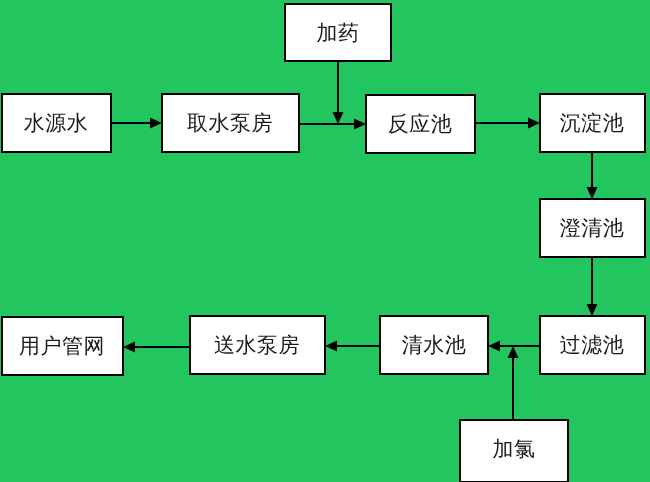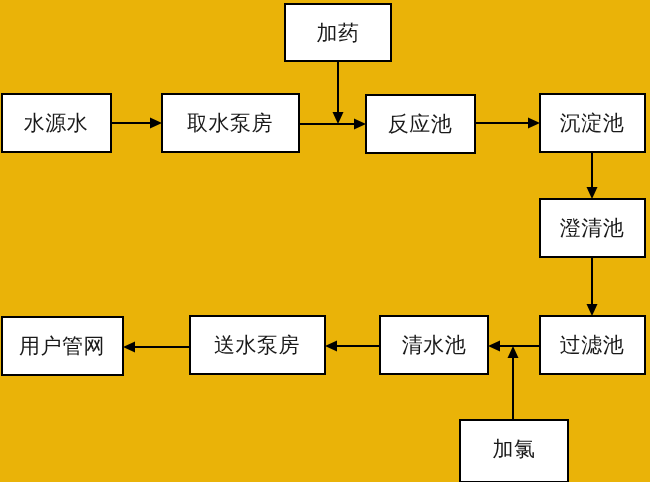"加药" #diagram-root { background: #eab308 -> #22c55e }
